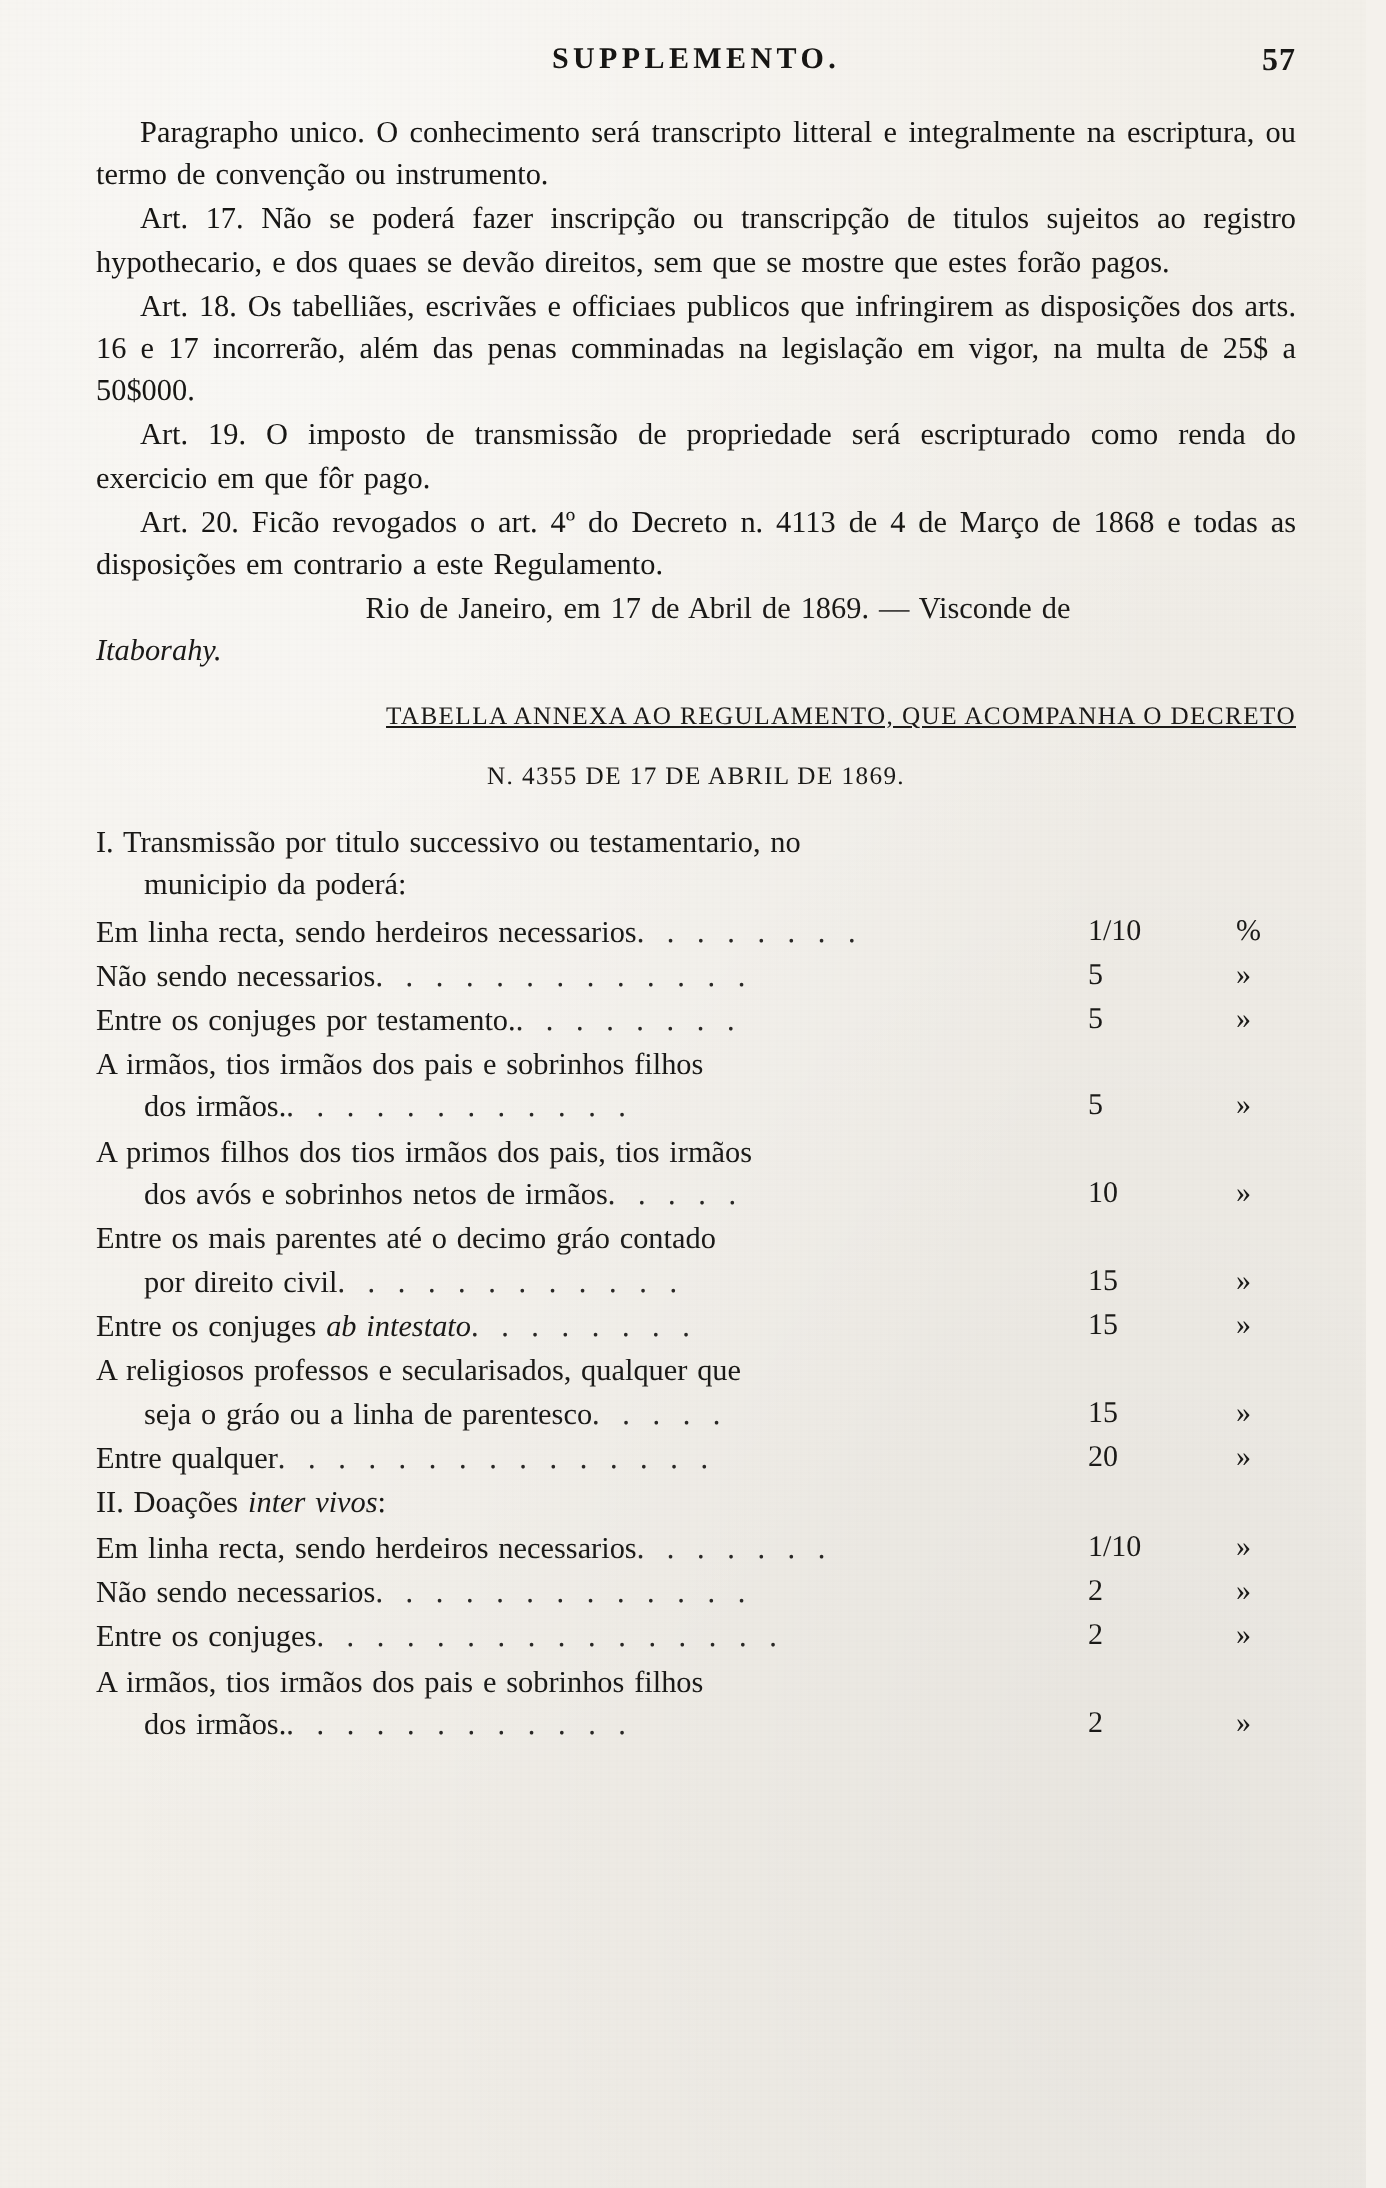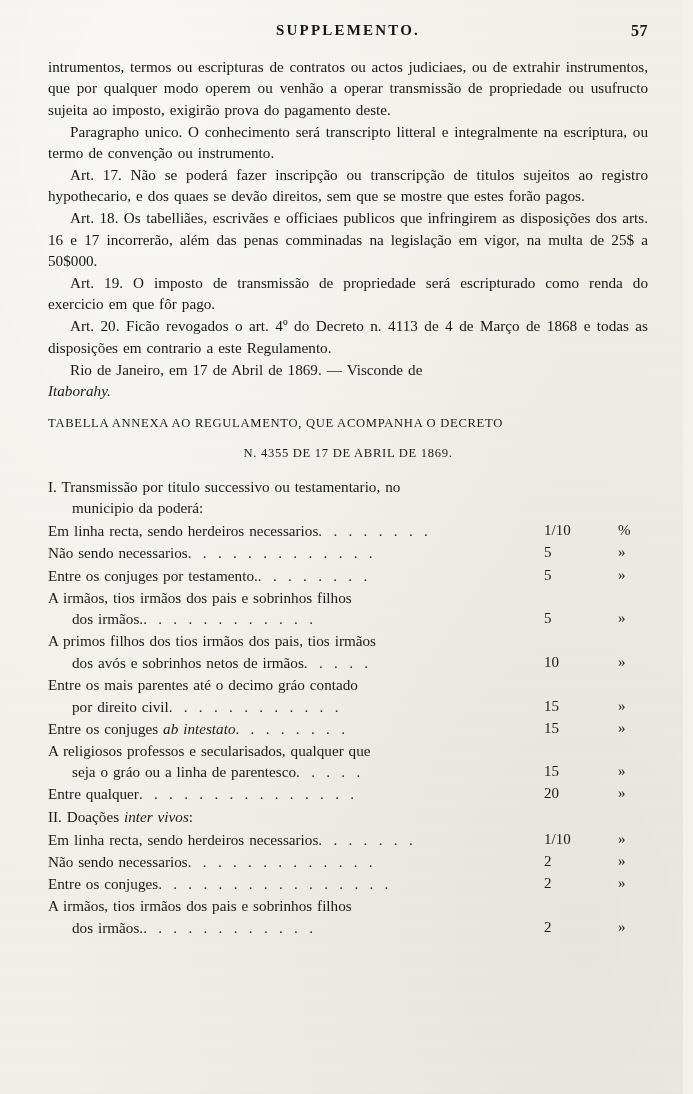"intrumentos, termos ou escripturas de" p.para { html: <p>intrumentos, termos ou escripturas de contratos ou actos judiciaes, ou de extrahir instrumentos, que por qualquer modo operem ou venhão a operar transmissão de propriedade ou usufructo sujeita ao imposto, exigirão prova do pagamento deste.</p> -> none }
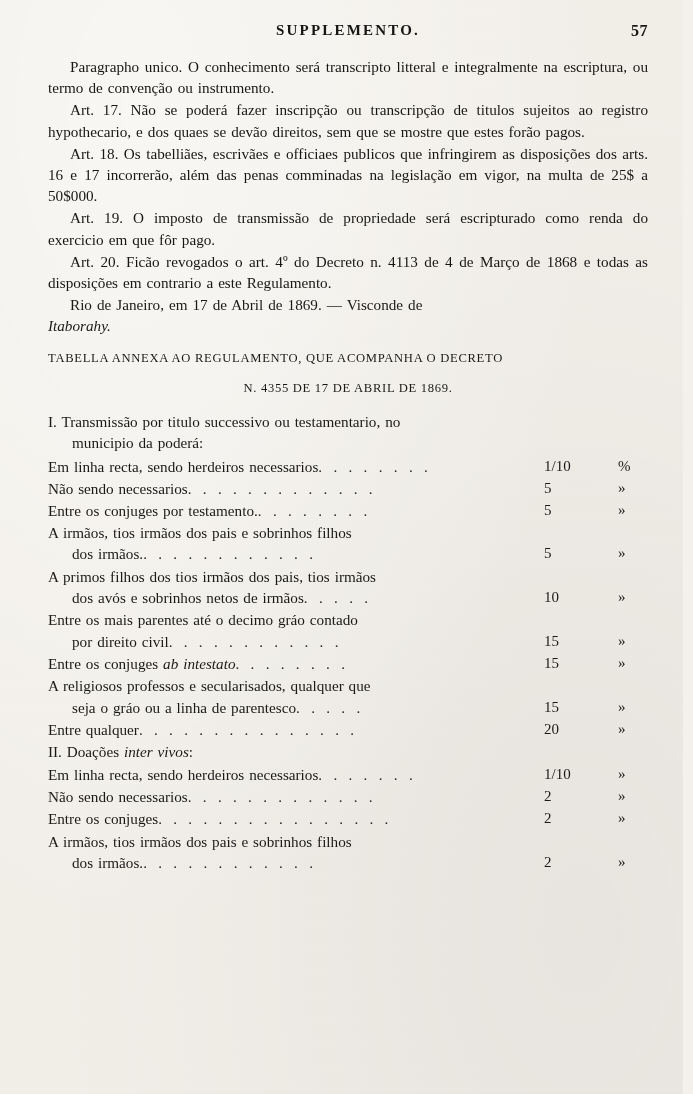"Rio de Janeiro, em 17" .sig { text-align: left -> center }
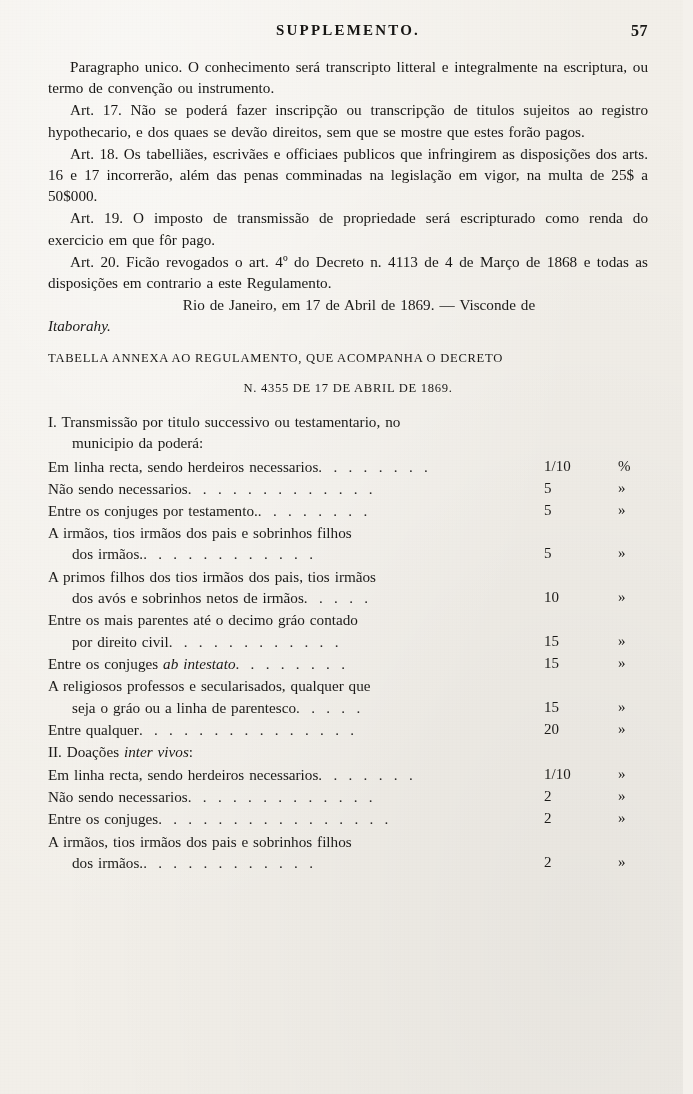"TABELLA ANNEXA AO REGULAMENTO, QUE" .tab-caption .l1 { text-align: left -> right; text-decoration: none -> underline }
